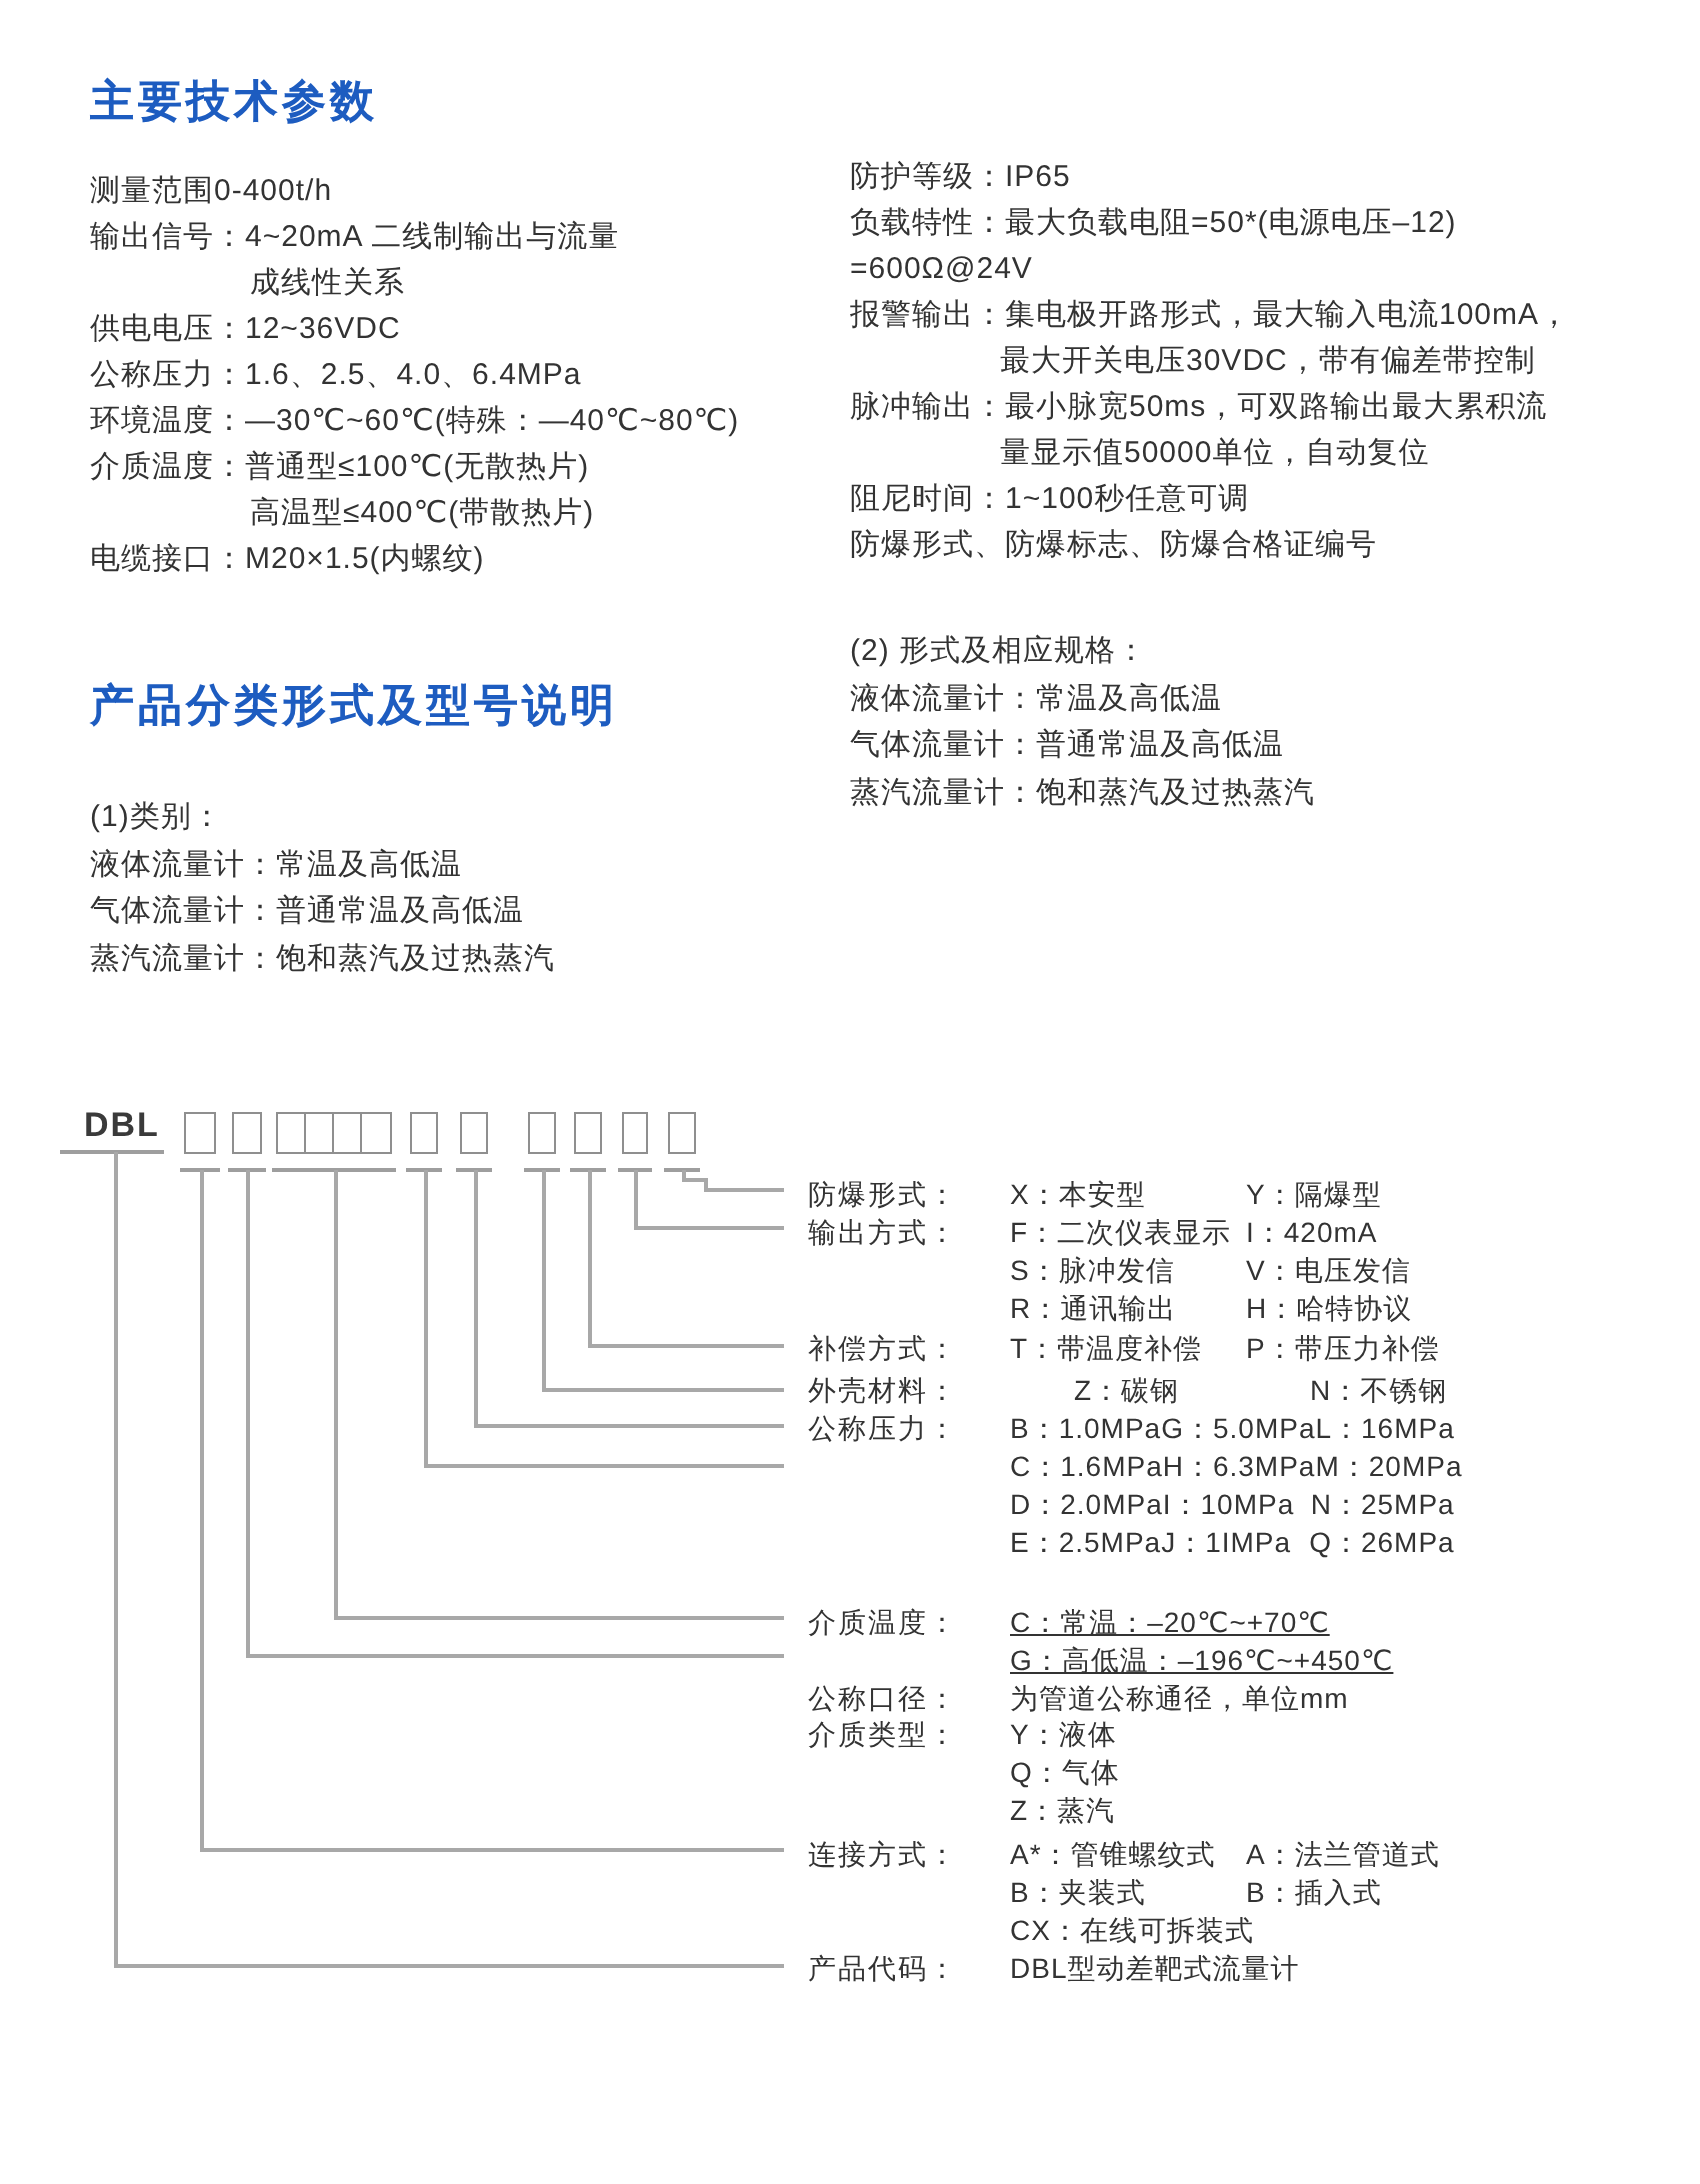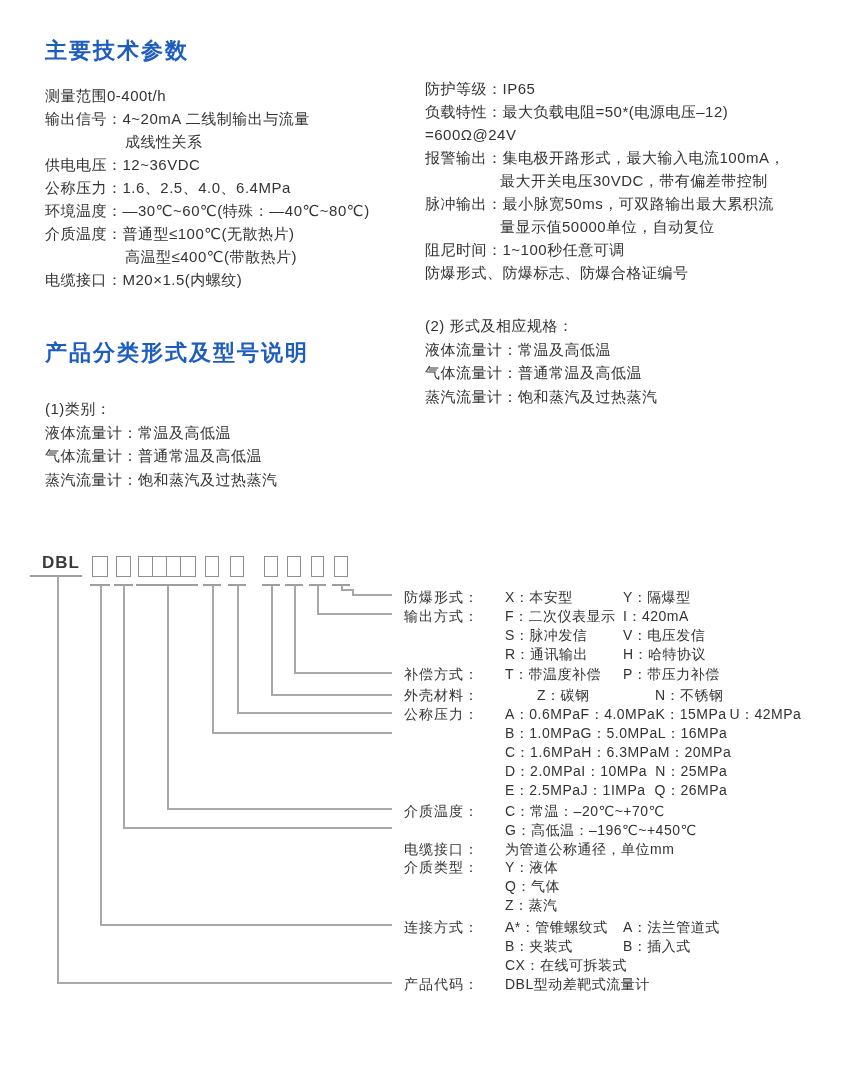"A：0.6MPa" div.legend-row { html: <div> <span>A：0.6MPa</span> <span>F：4.0MPa</span> <span>K：15MPa</span> <span>U：42MPa</span> </div> -> none }
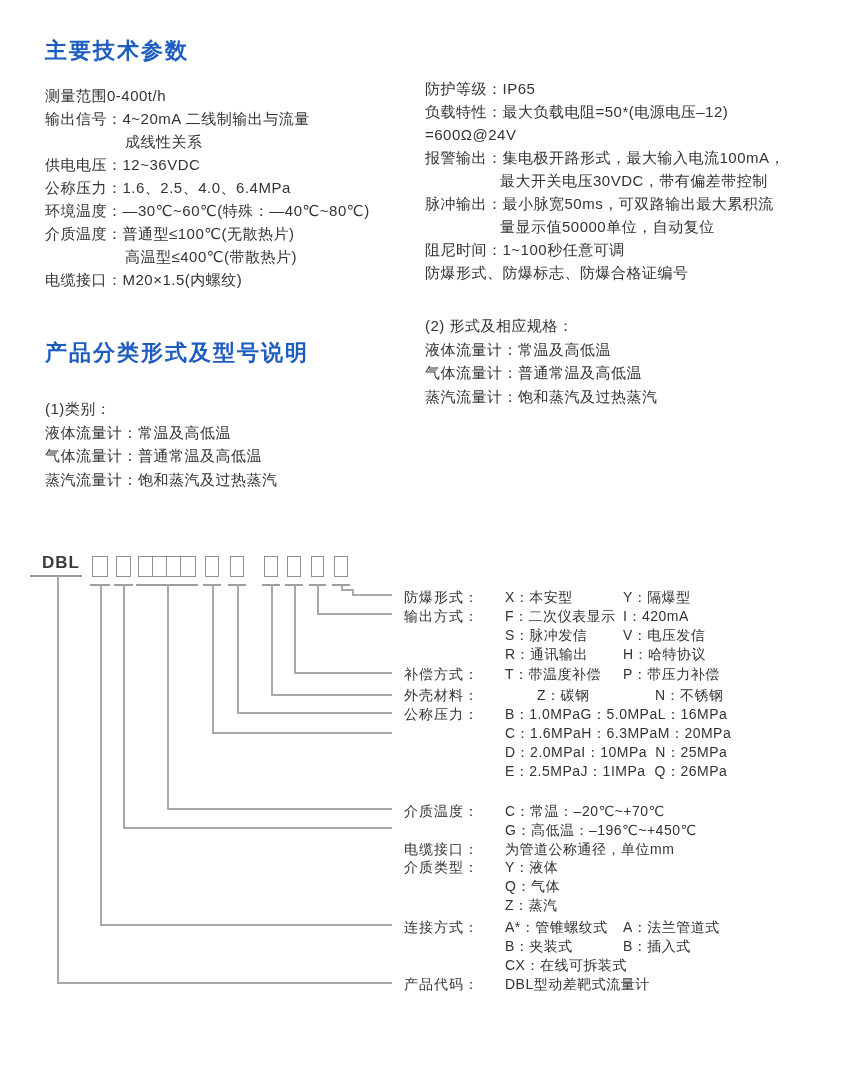"C：常温：–20℃~+70℃" div.legend-lines { text-decoration: none -> underline }
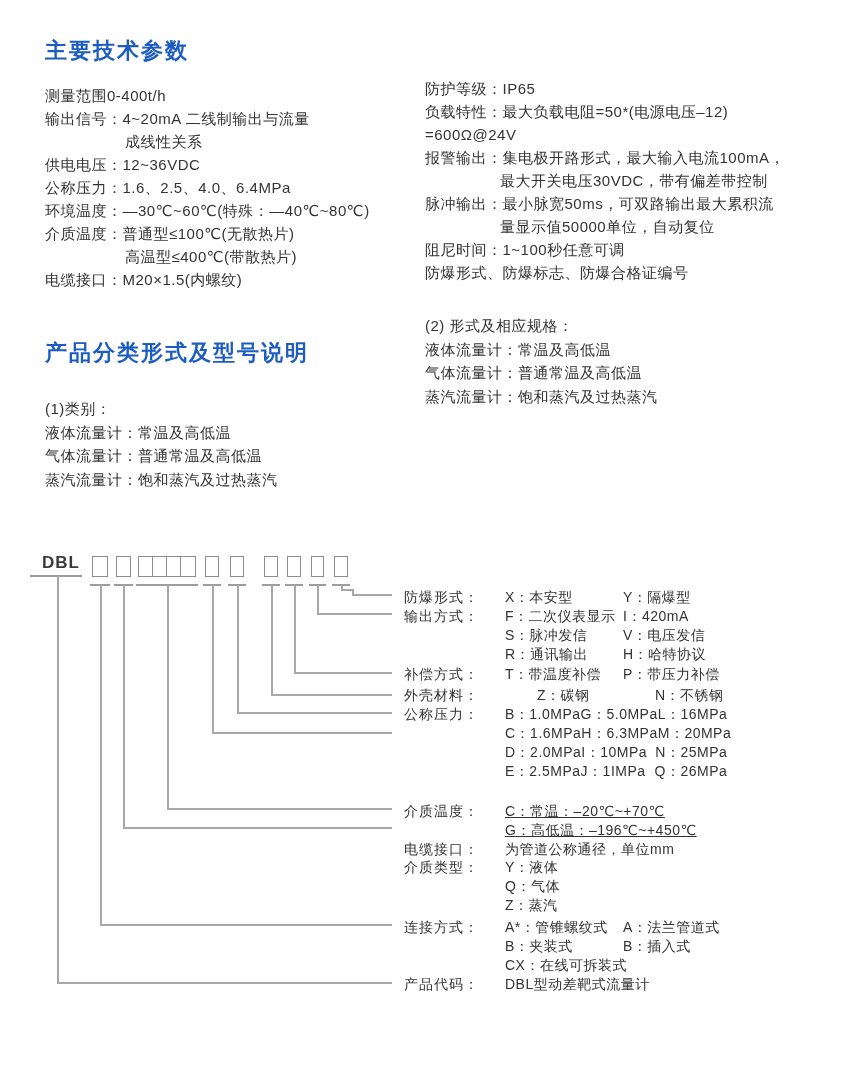"电缆接口：" div.legend-label { text: 电缆接口 -> 公称口径 }
